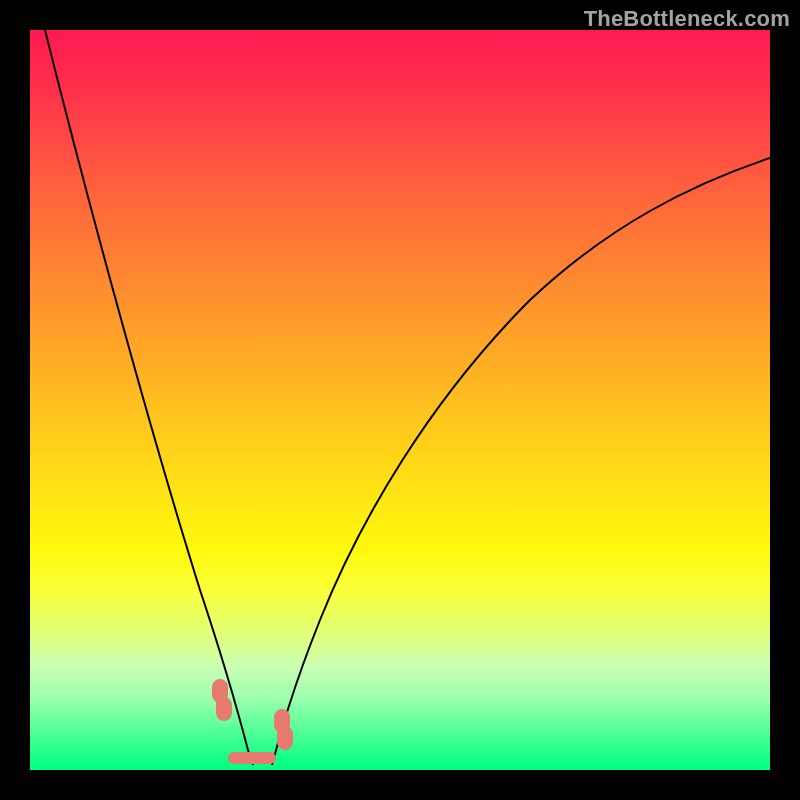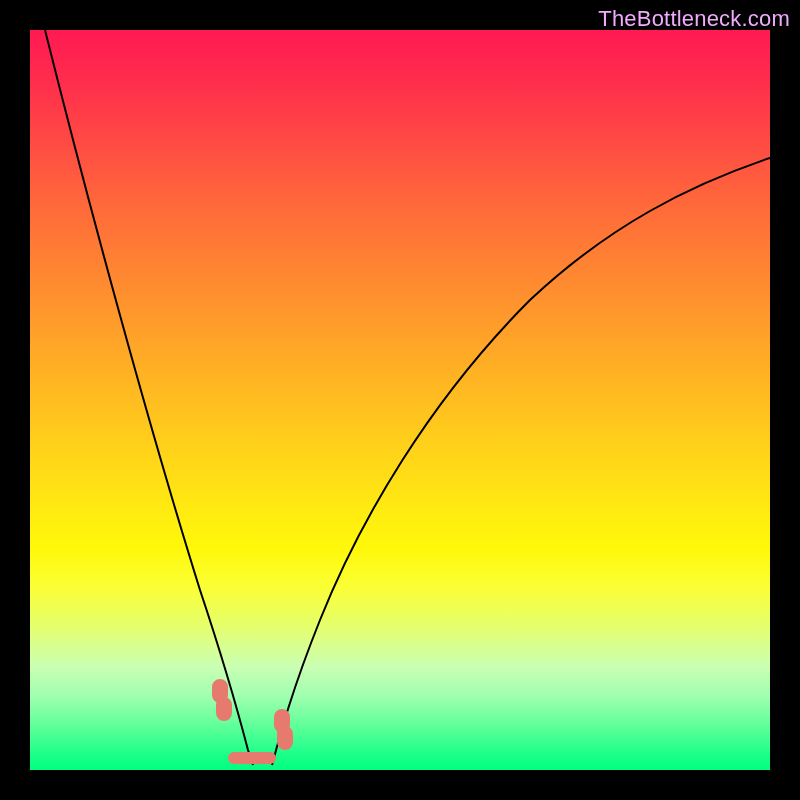"TheBottleneck.com" .watermark { color: #f0abfc -> #a3a3a3; font-weight: 400 -> 700 }
